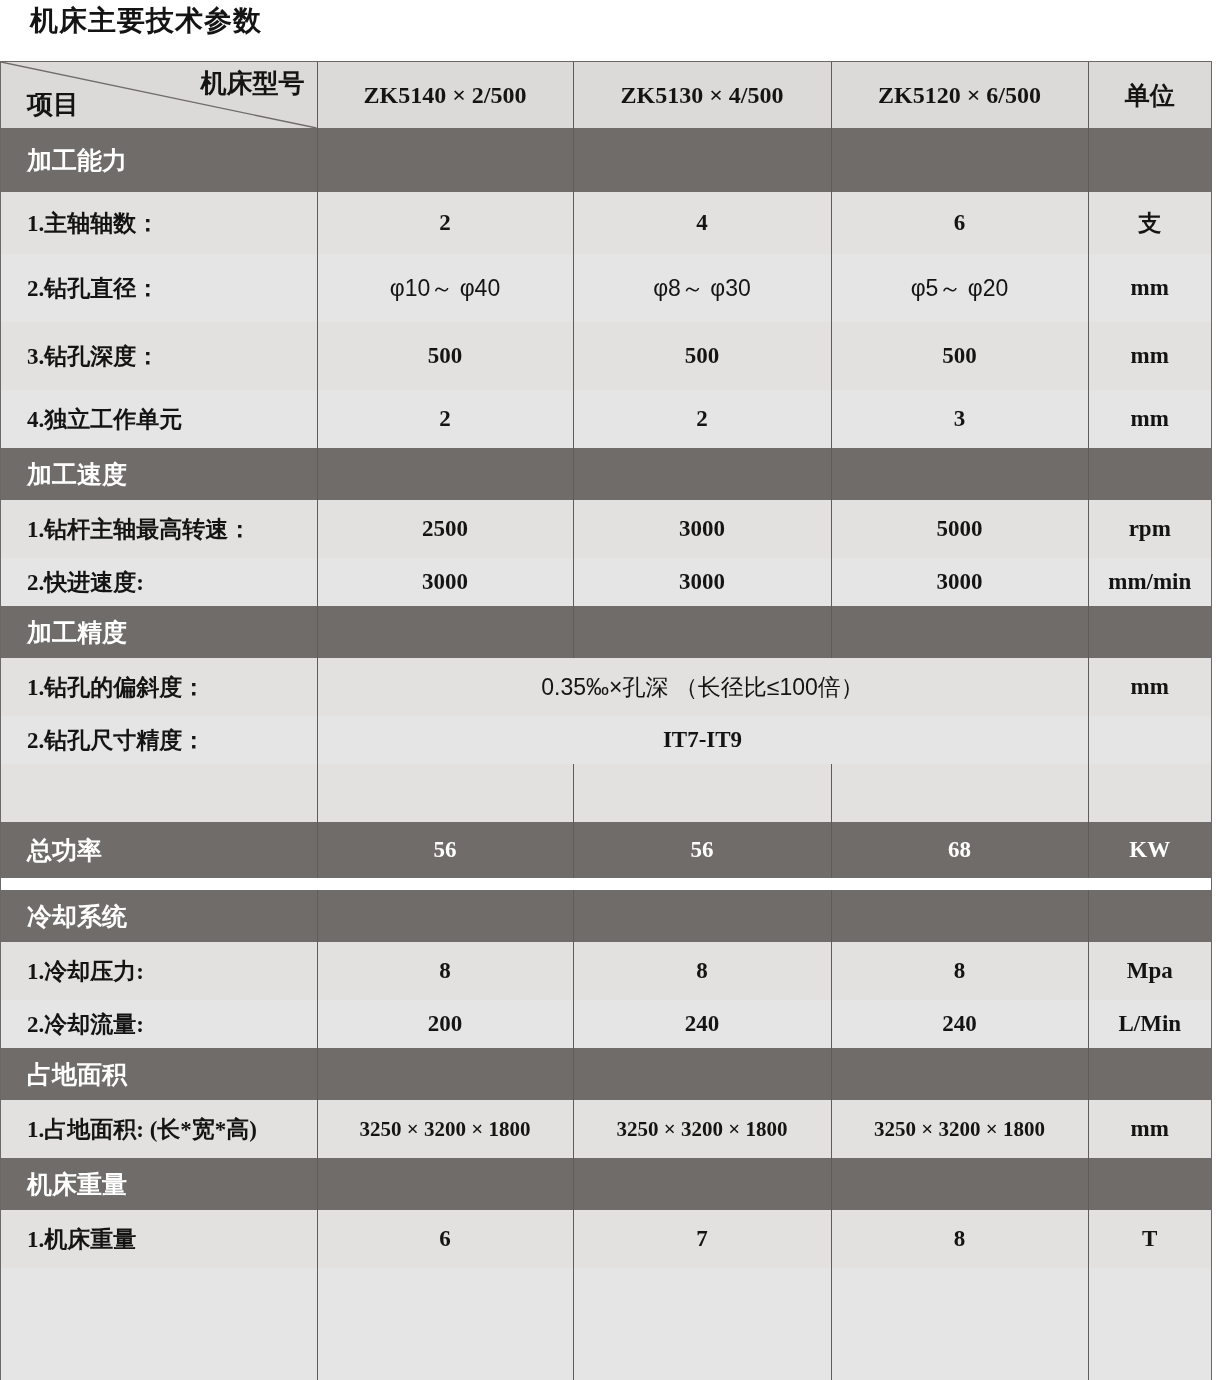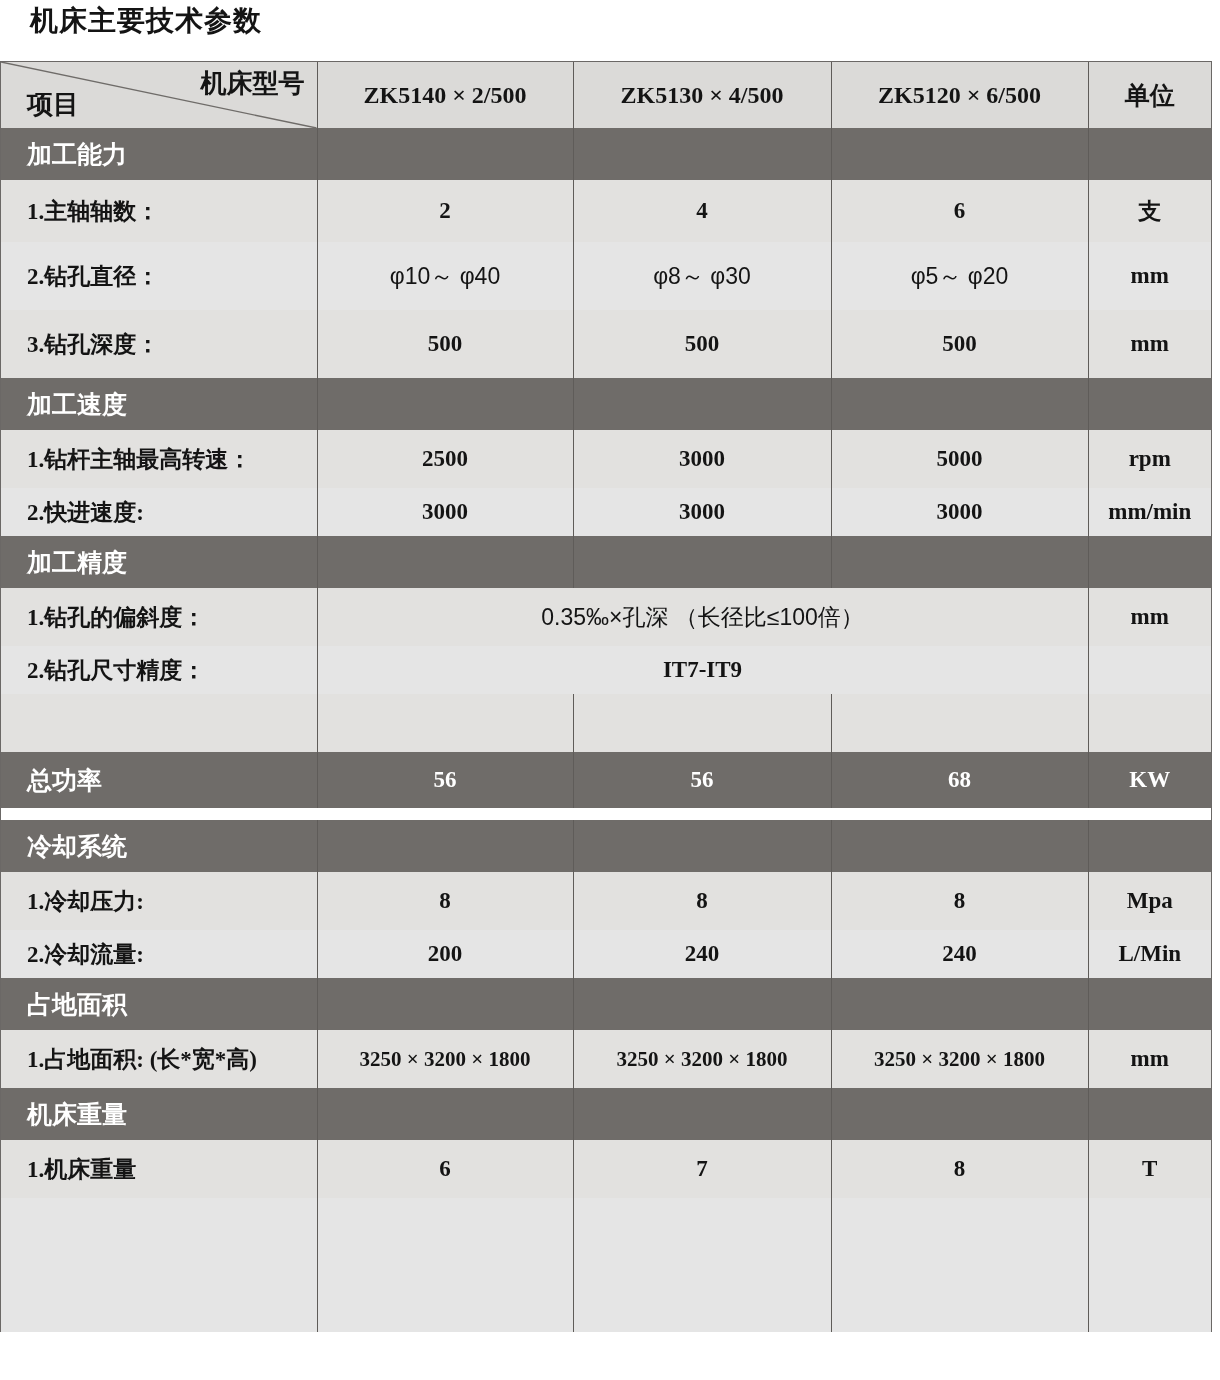"加工能力" tr.section { height: 52px -> 64px }
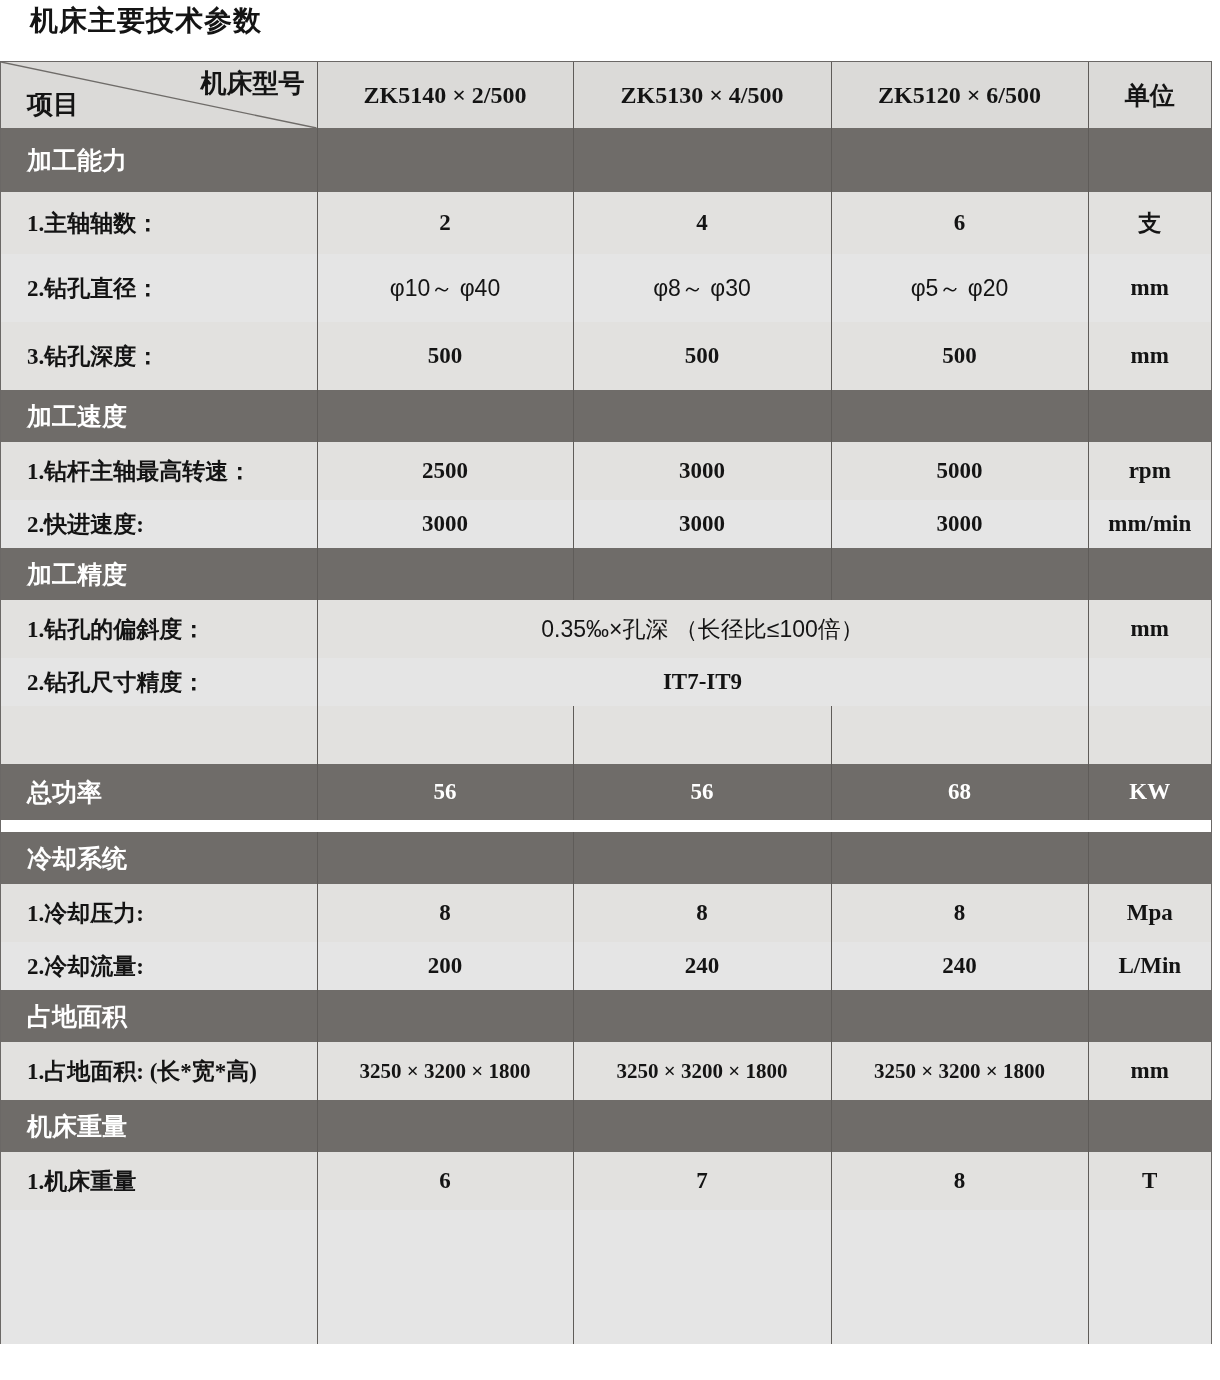"4.独立工作单元" tr.w { html: none -> <tr> <td>4.独立工作单元</td> <td>2</td> <td>2</td> <td>3</td> <td>mm</td> </tr> }
